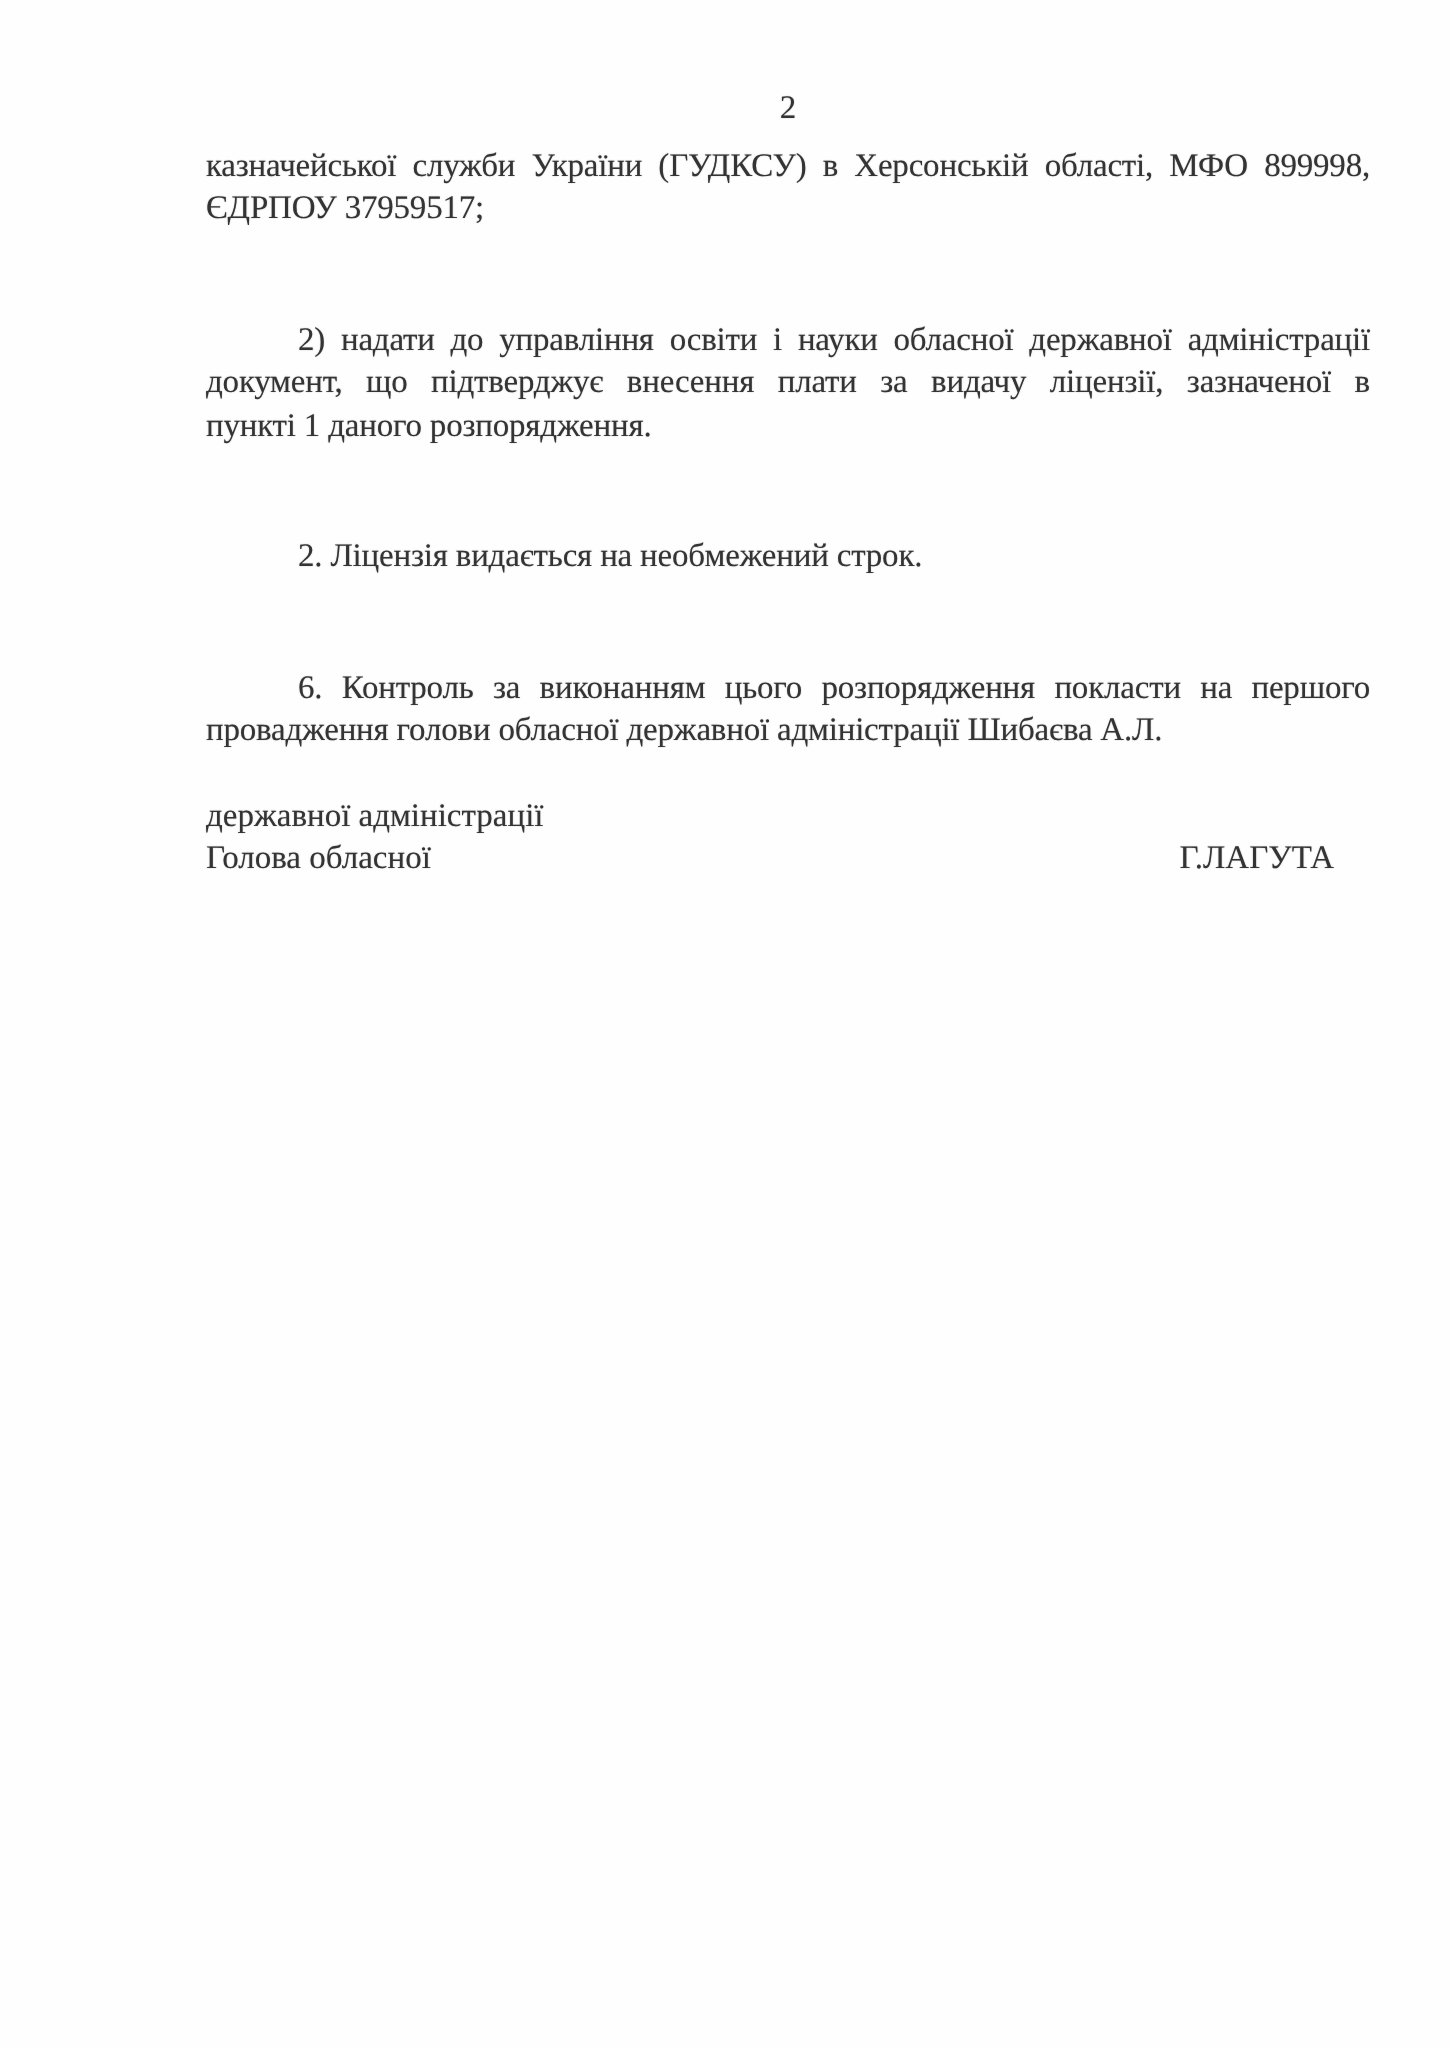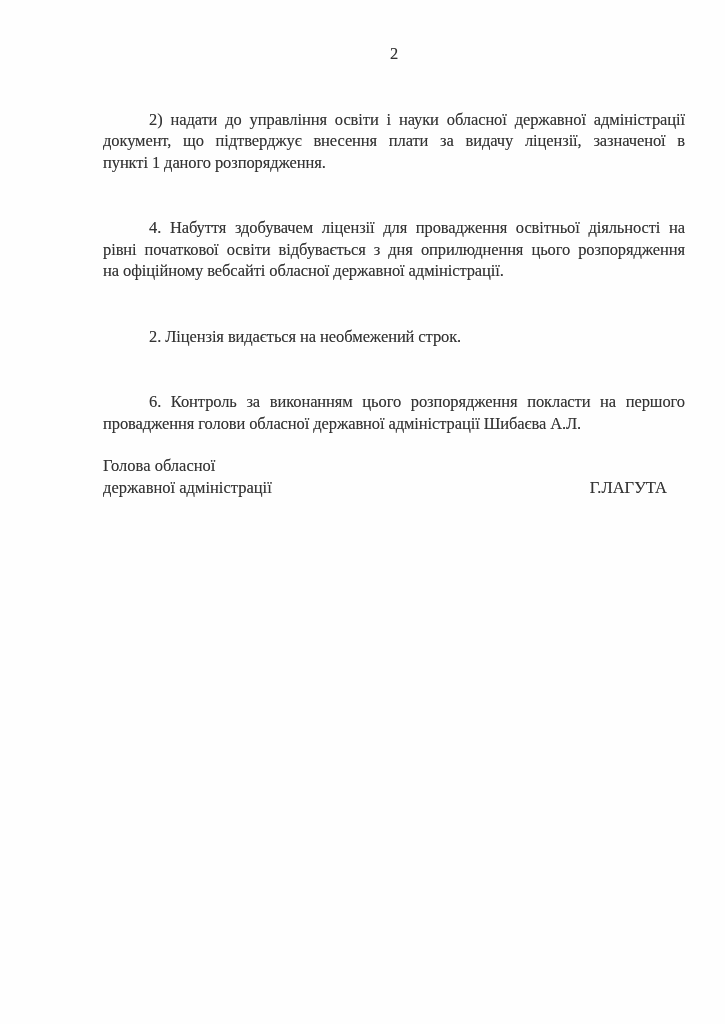"казначейської служби України (ГУДКСУ) в" div.para { html: none -> <div> <div>казначейської служби України (ГУДКСУ) в Херсонській області, МФО 899998,</div> <div>ЄДРПОУ 37959517;</div> </div> }
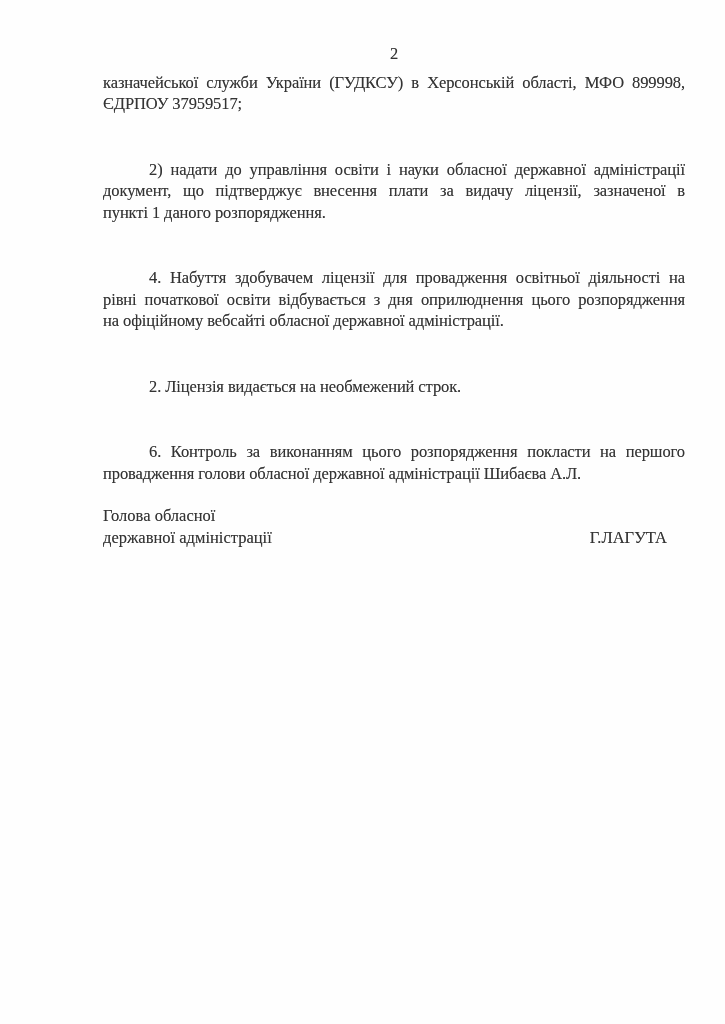"4. Набуття здобувачем ліцензії для" div.para { html: <div> <div>4. Набуття здобувачем ліцензії для провадження освітньої діяльності на</div> <div>рівні початкової освіти відбувається з дня оприлюднення цього розпорядження</div> <div>на офіційному вебсайті обласної державної адміністрації.</div> </div> -> none }
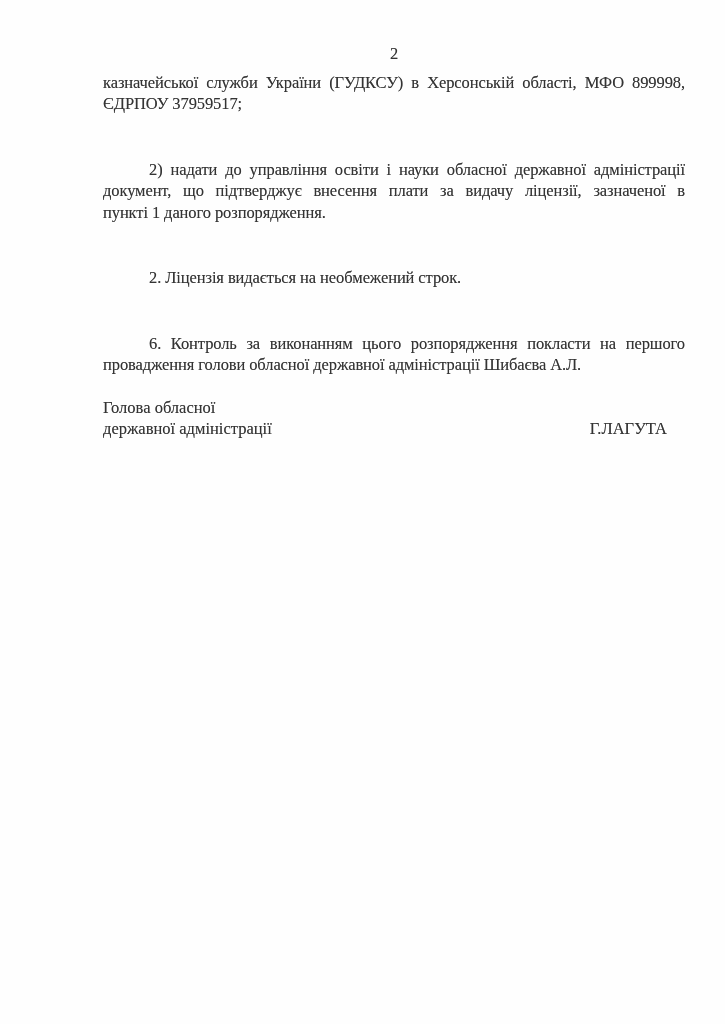"Голова обласної" div { order: before "державної адміністрації" -> after "державної адміністрації" }
